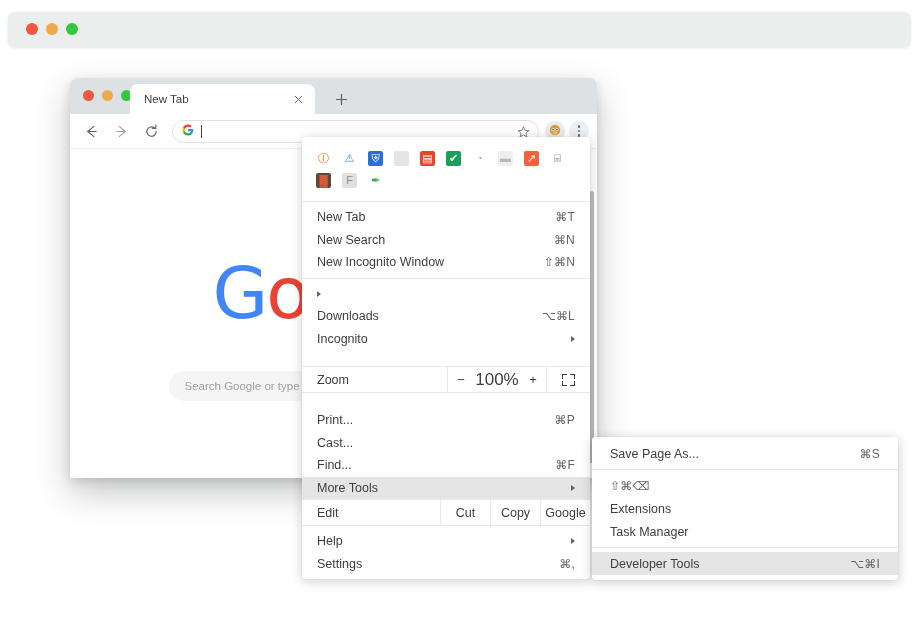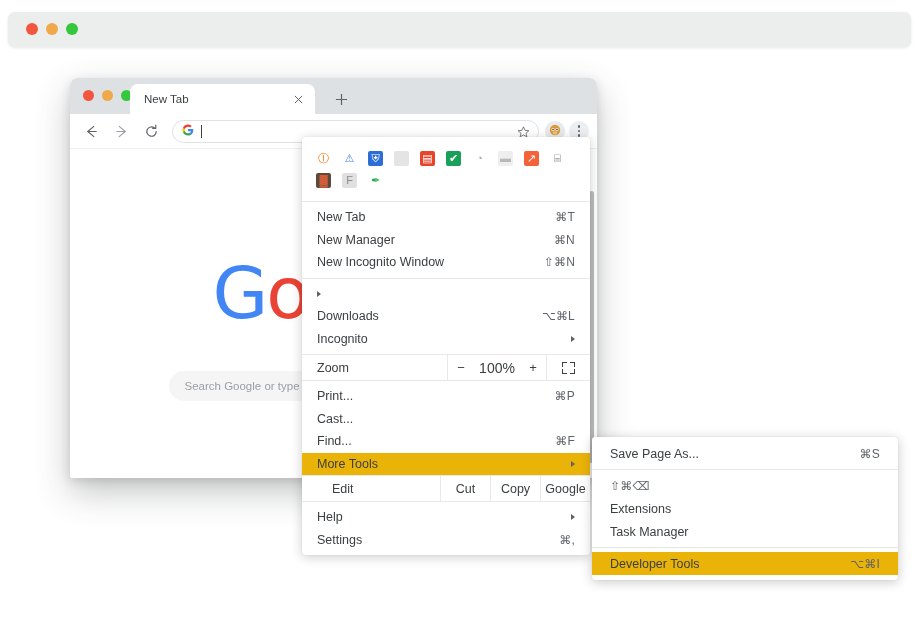"New Manager" span.label { text: Manager -> Search }
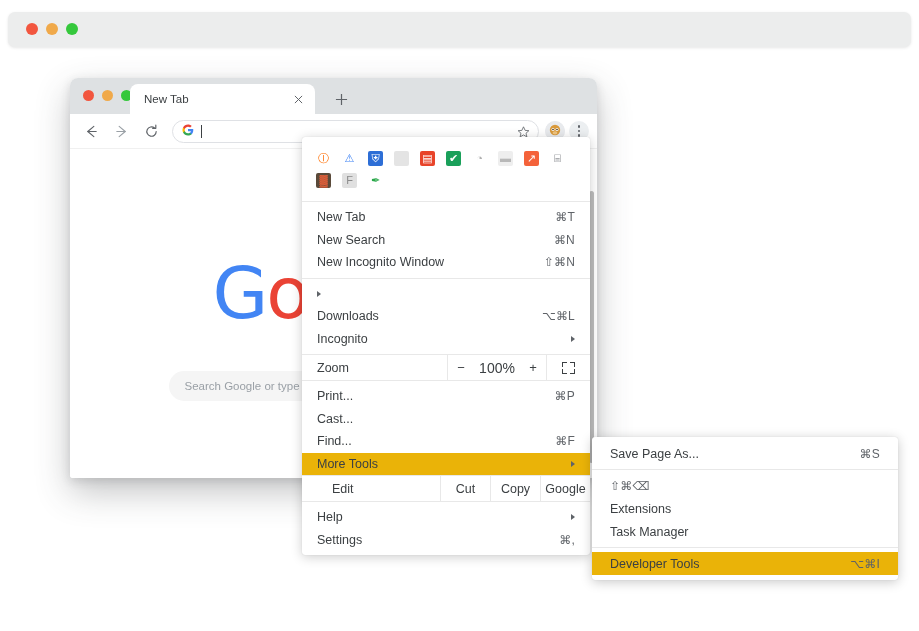"Zoom" .zoom-row { margin: 4px 0 -> 16px 0 }
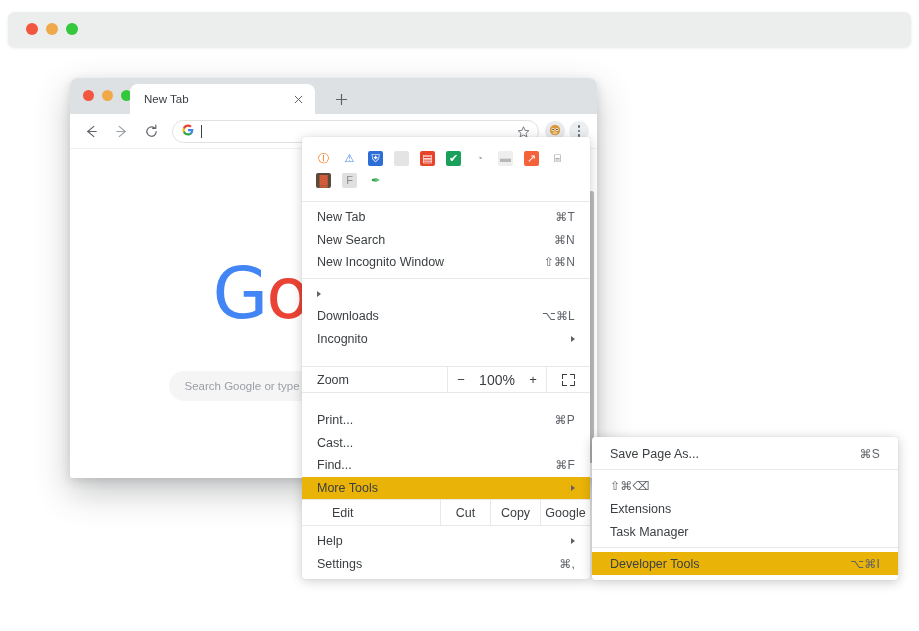"100%" .zoom-pct { font-size: 14px -> 17px }
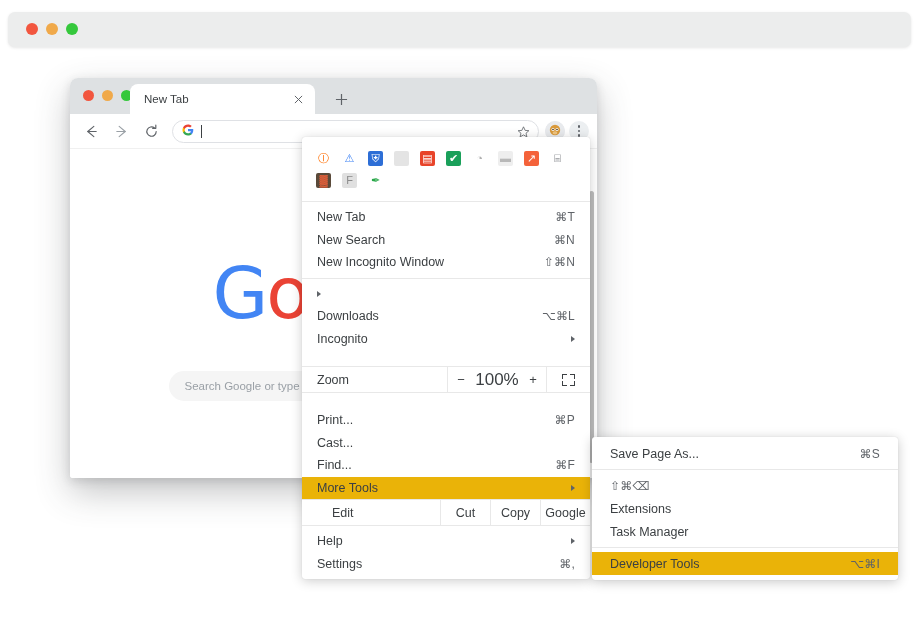"More Tools" .mi.highlight { background: #eab308 -> #e5e5e5 }
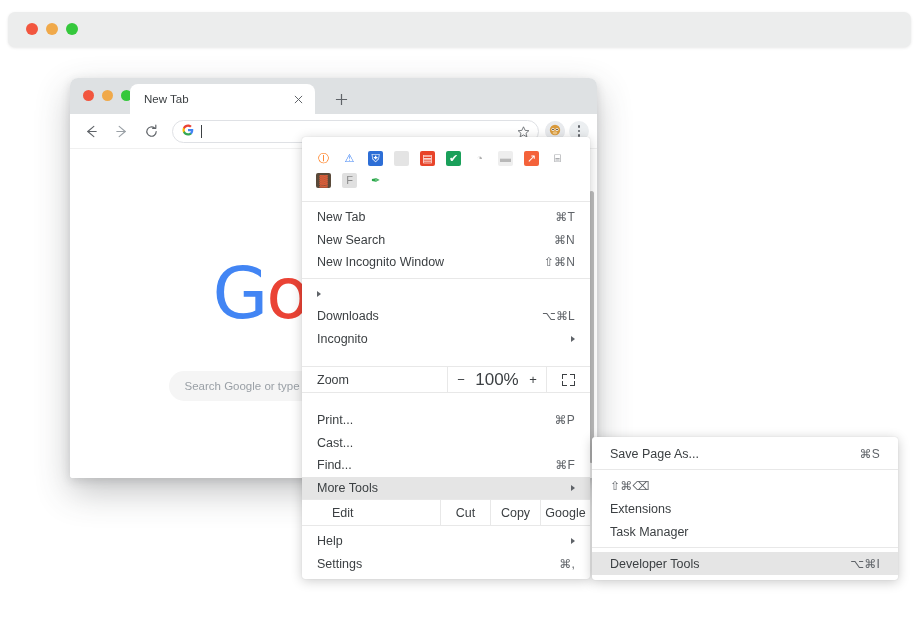"Edit" .edit-label { padding-left: 30px -> 15px }
